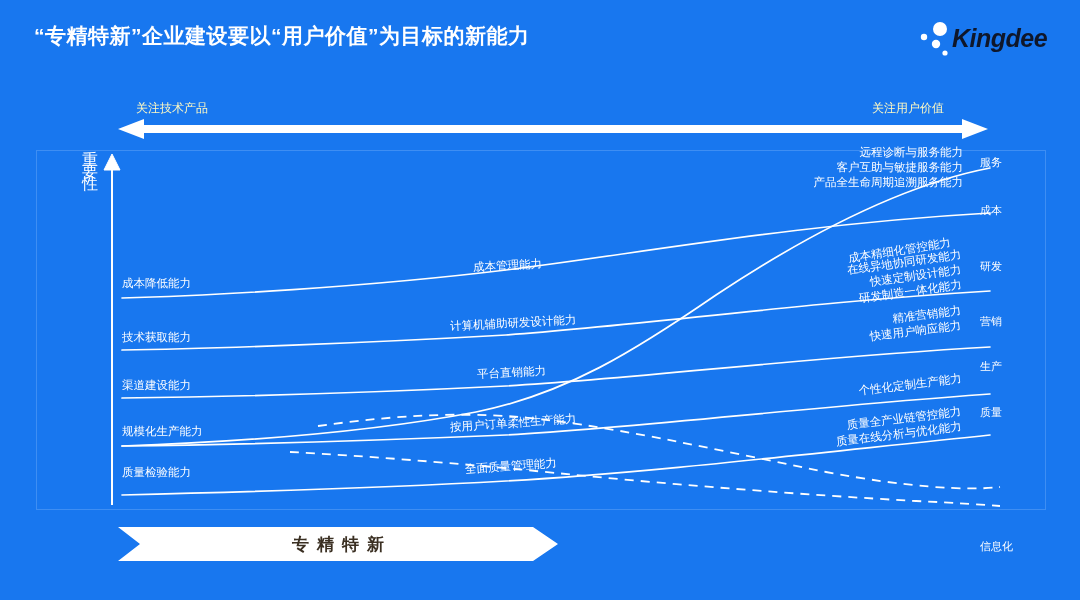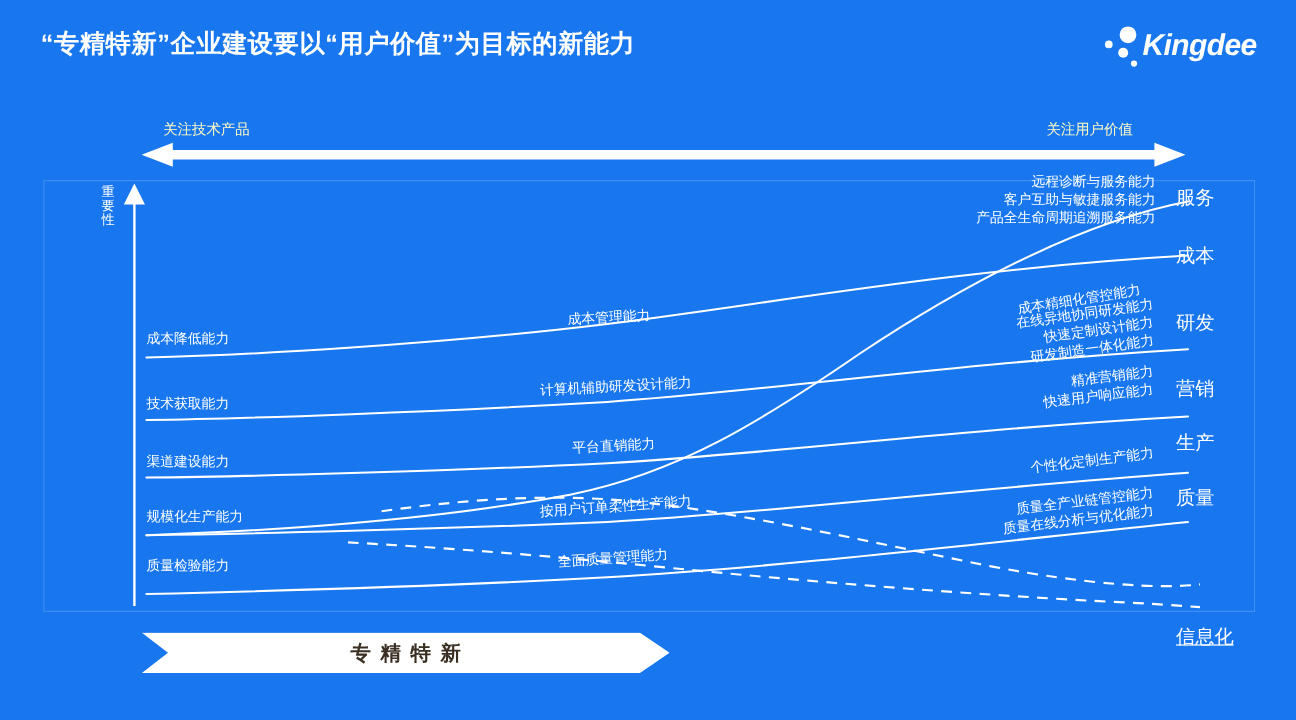"Kingdee" #logo-text { color: #ffffff -> #0f172a }
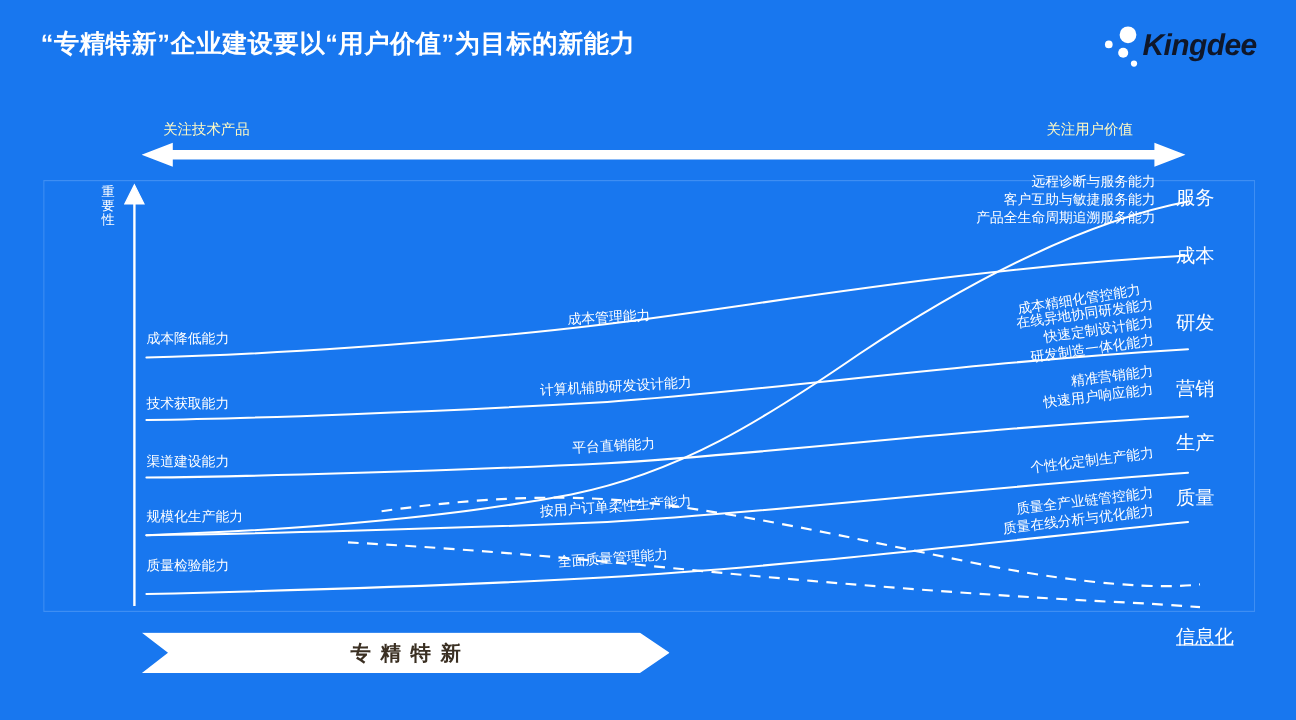"重要性" #y-axis-label { font-size: 11px -> 16px }
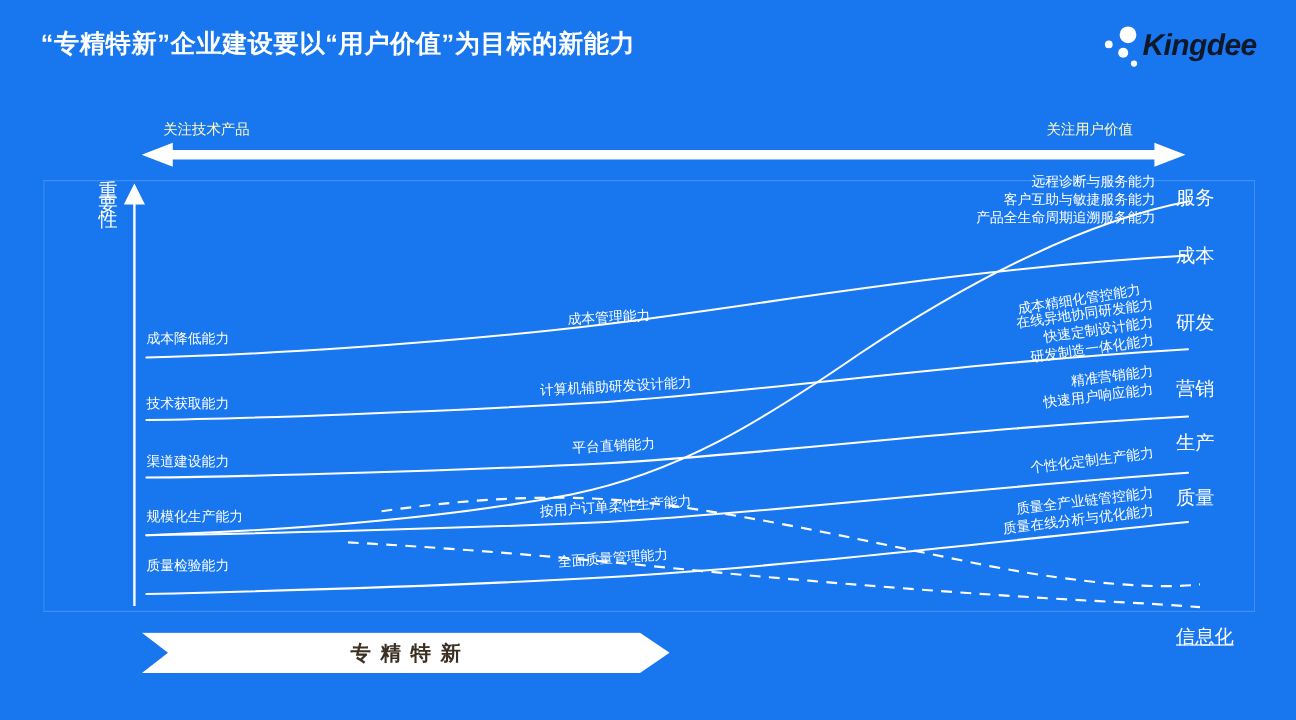"服务" .axis-tick { font-size: 16px -> 11px }
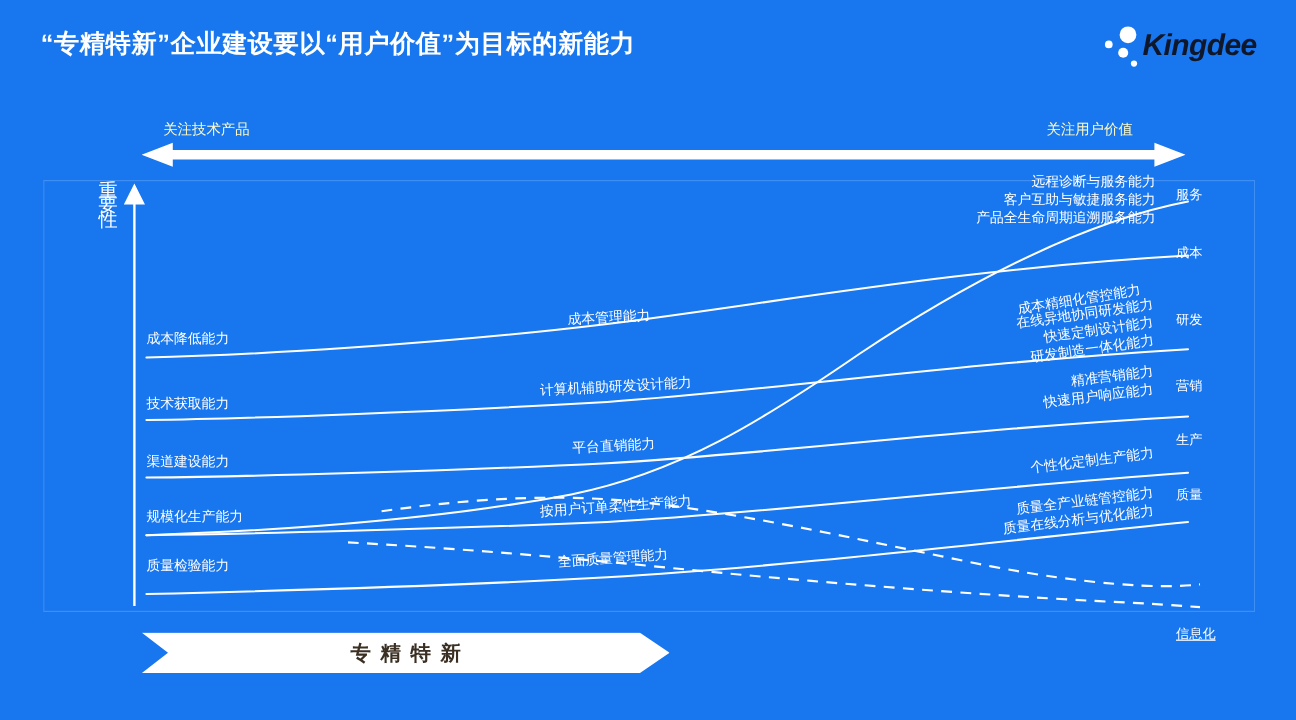"信息化" div.axis-tick { text-decoration: underline -> none; top: 521px -> 539px }
